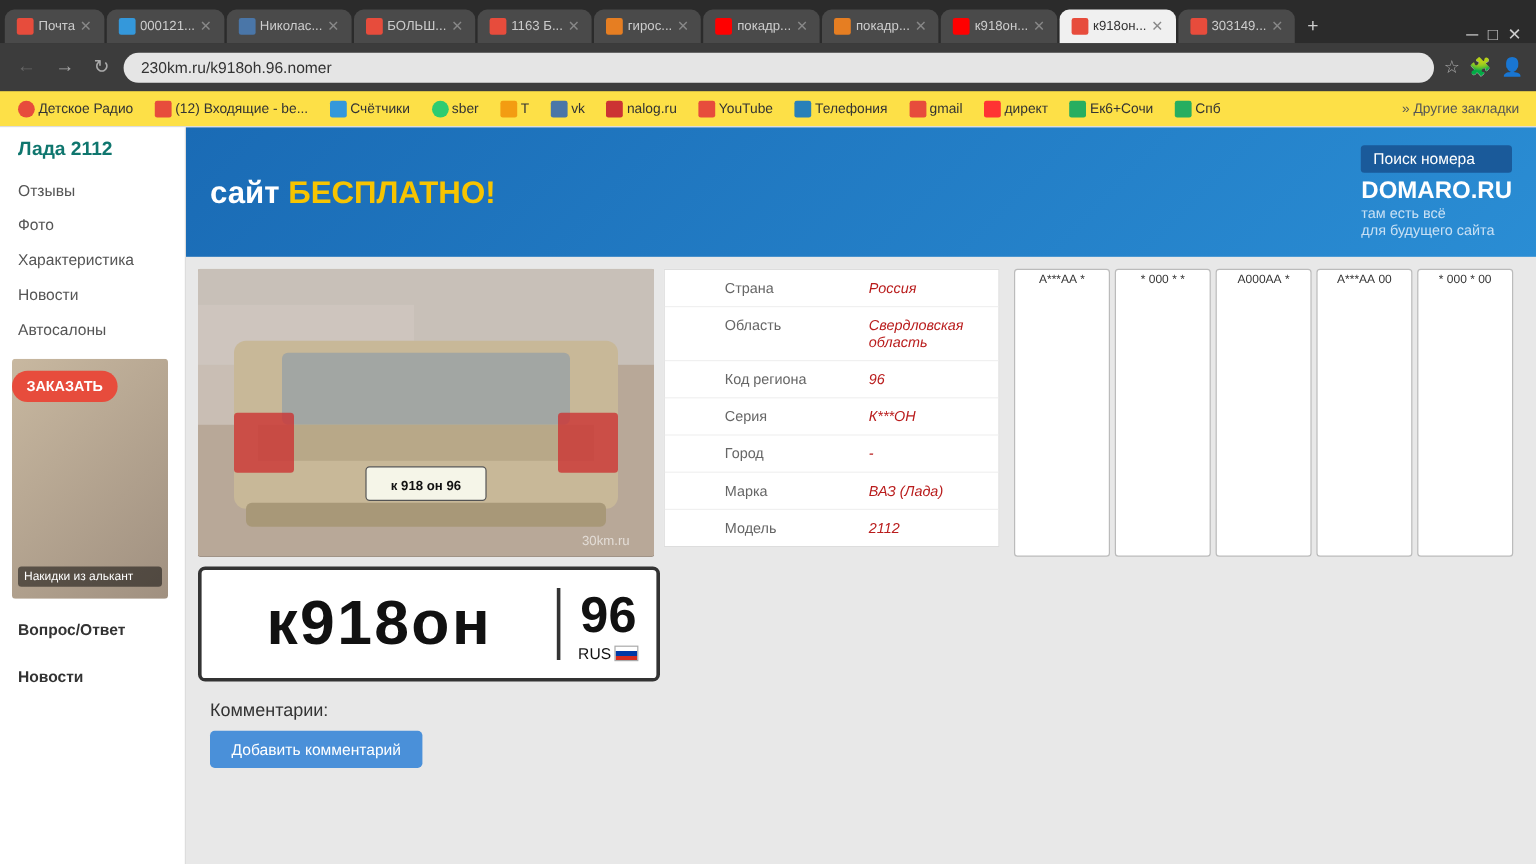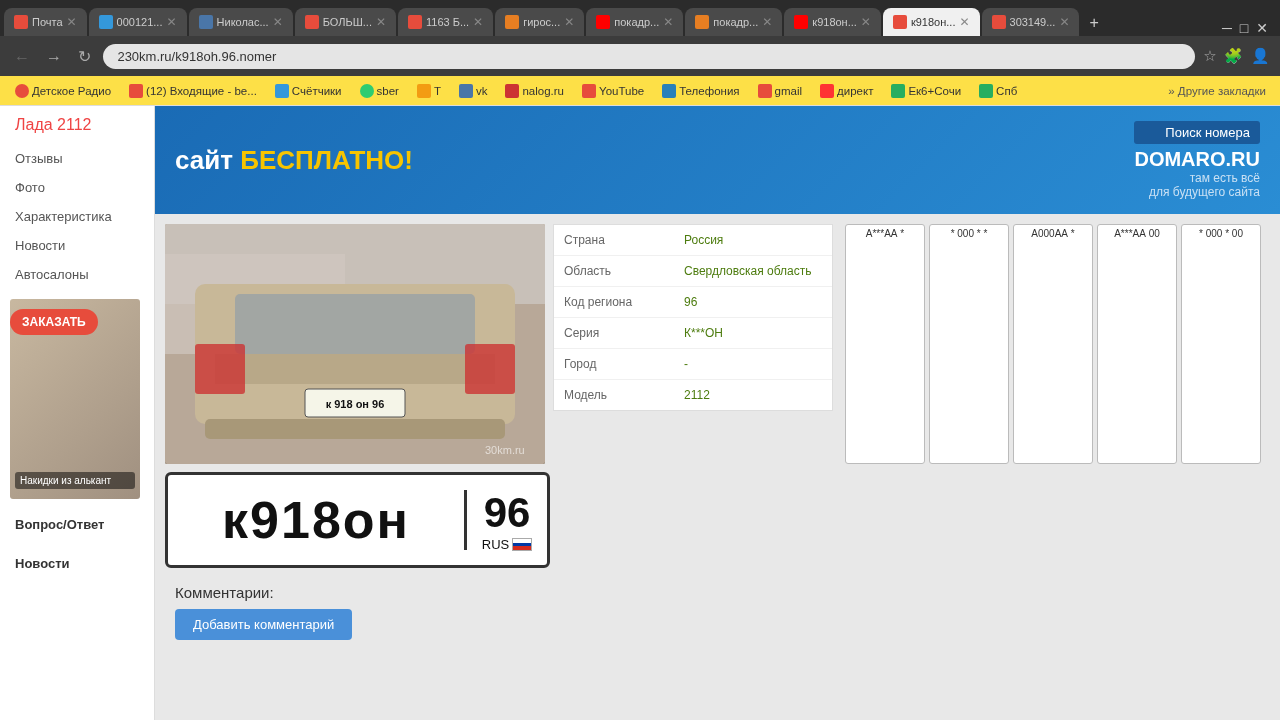"Лада 2112" .sidebar-title { color: #ef4444 -> #0f766e; font-weight: normal -> bold }
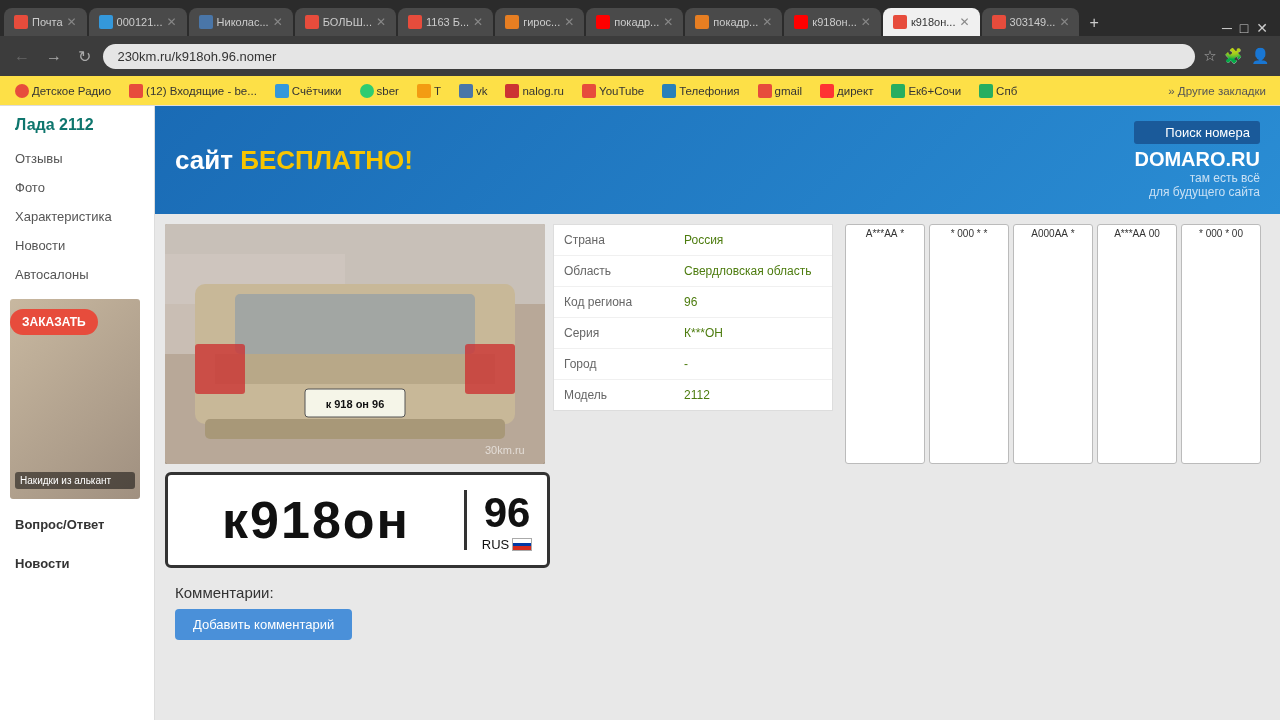"Поиск номера" .ad-banner-right { text-align: right -> none }
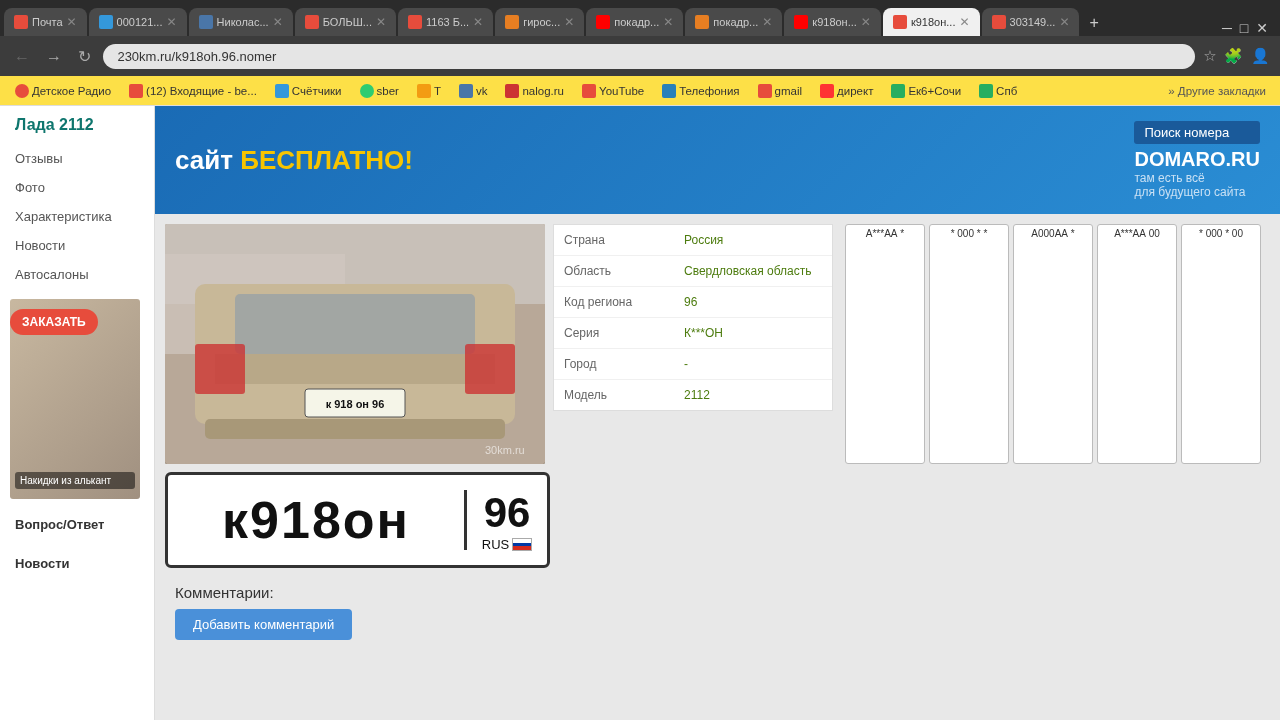"Страна" .info-label { margin-left: none -> 40px }
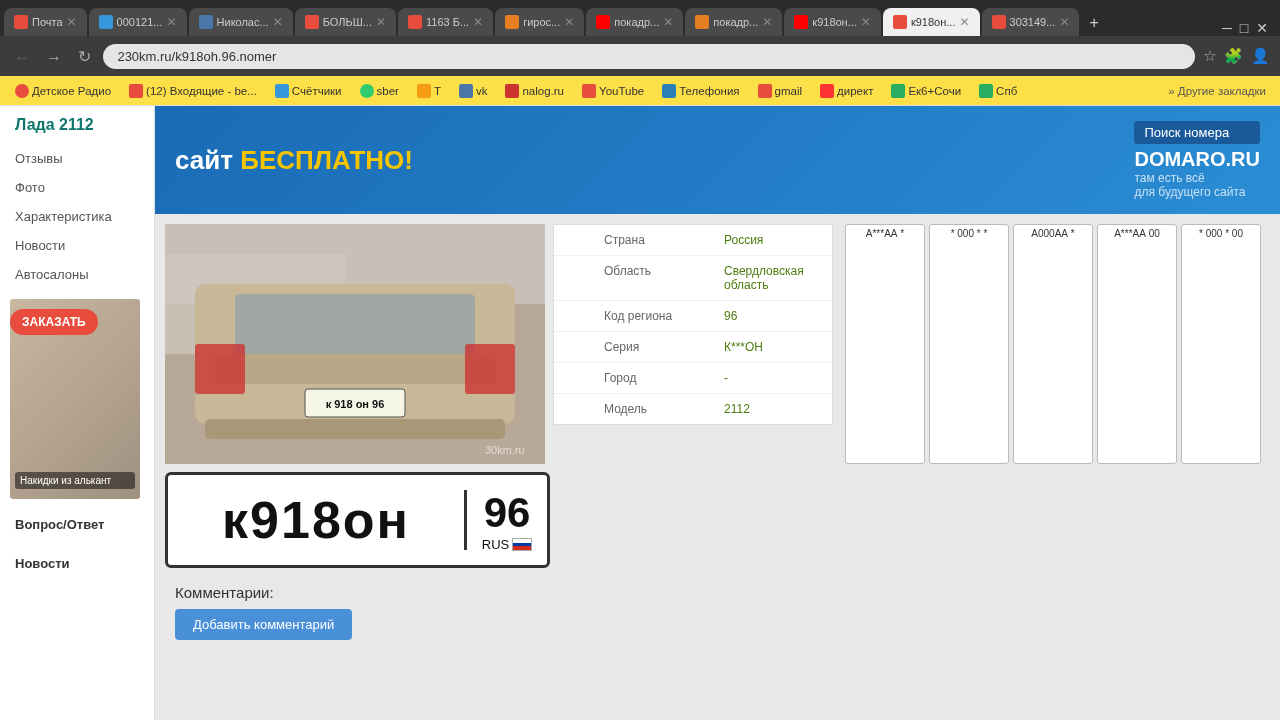"Россия" .info-value { color: #4d7c0f -> #b91c1c; font-style: none -> italic }
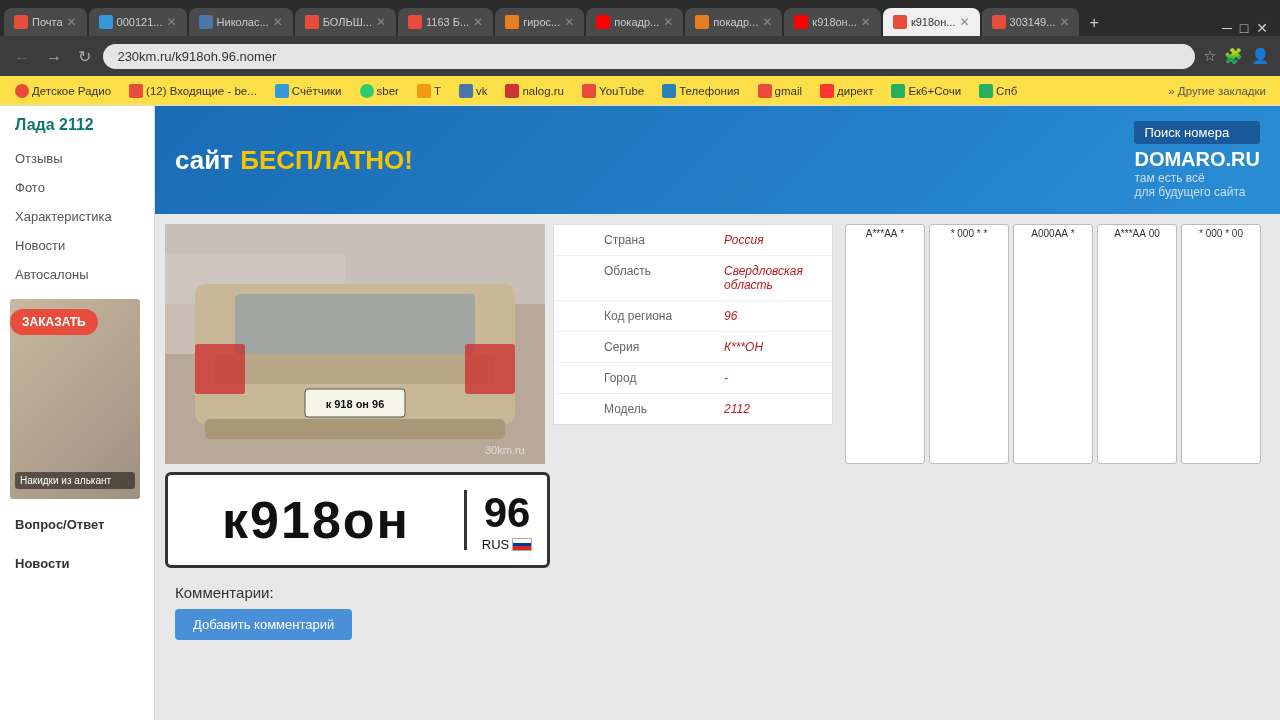"Марка" div.info-row { html: none -> <div> <div>Марка</div> <div>ВАЗ (Лада)</div> </div> }
